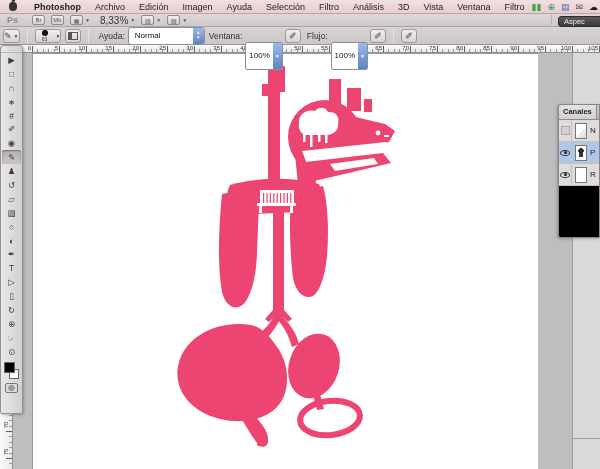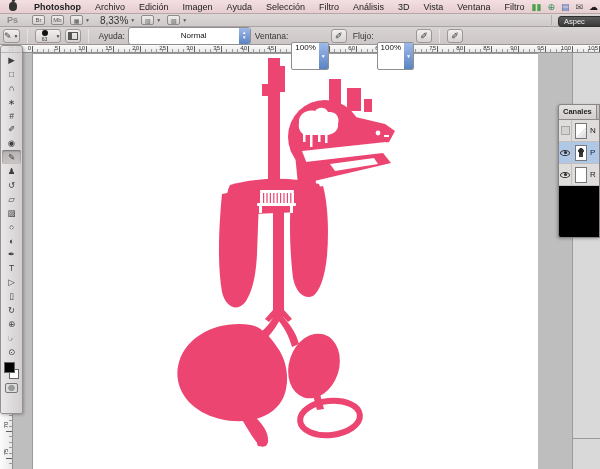"Normal" .mac-select { padding-left: 46px -> none }
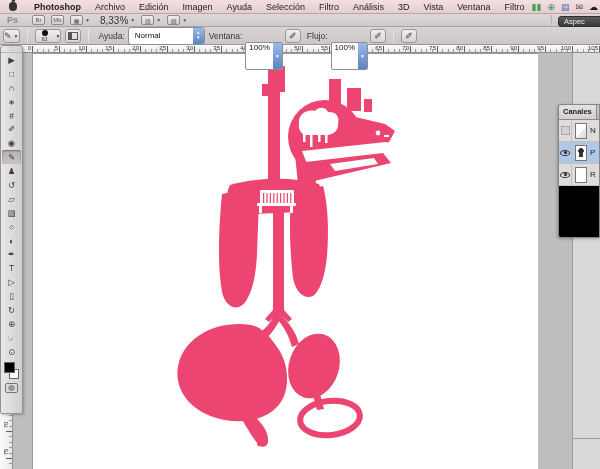"100%" .mac-field { align-items: flex-start -> center }
